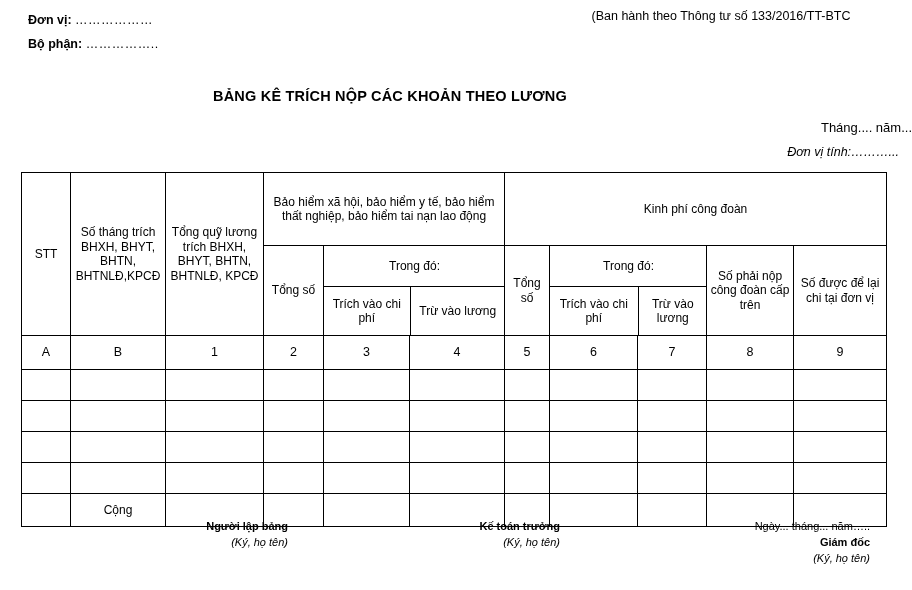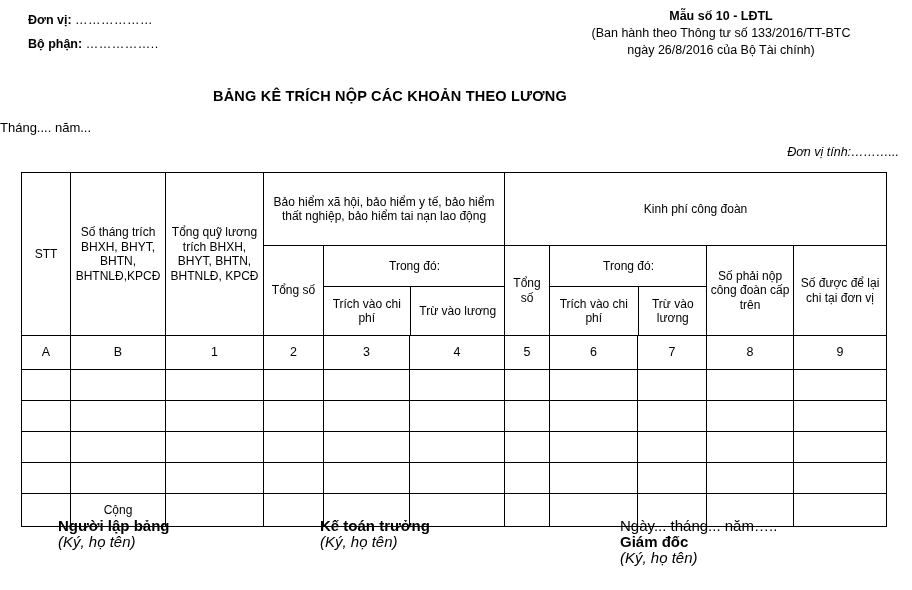"Mẫu số 10 - LĐTL" div.form-code { html: <div>Mẫu số 10 - LĐTL</div> -> none }
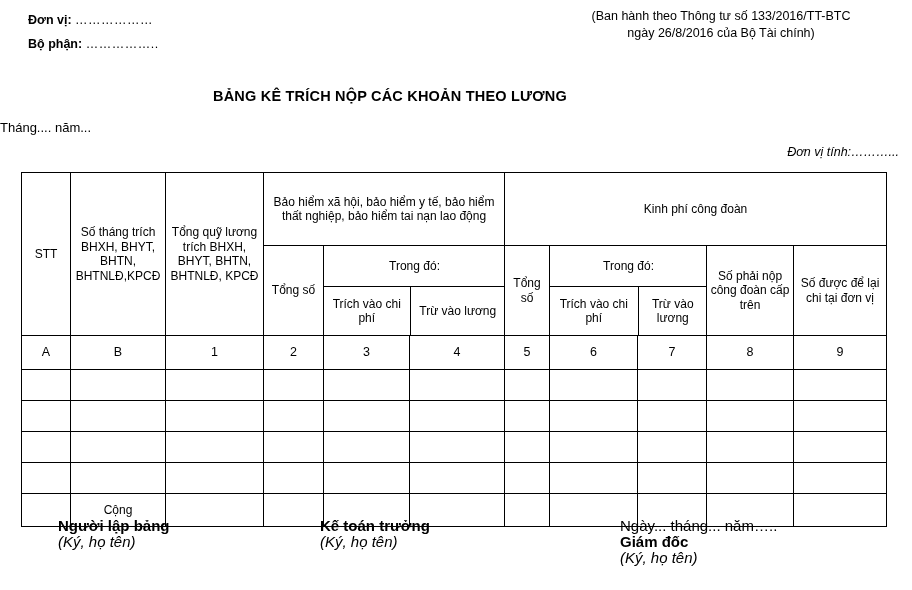"ngày 26/8/2016 của Bộ Tài" div { html: <div>ngày 26/8/2016 của Bộ Tài chính)</div> -> none }
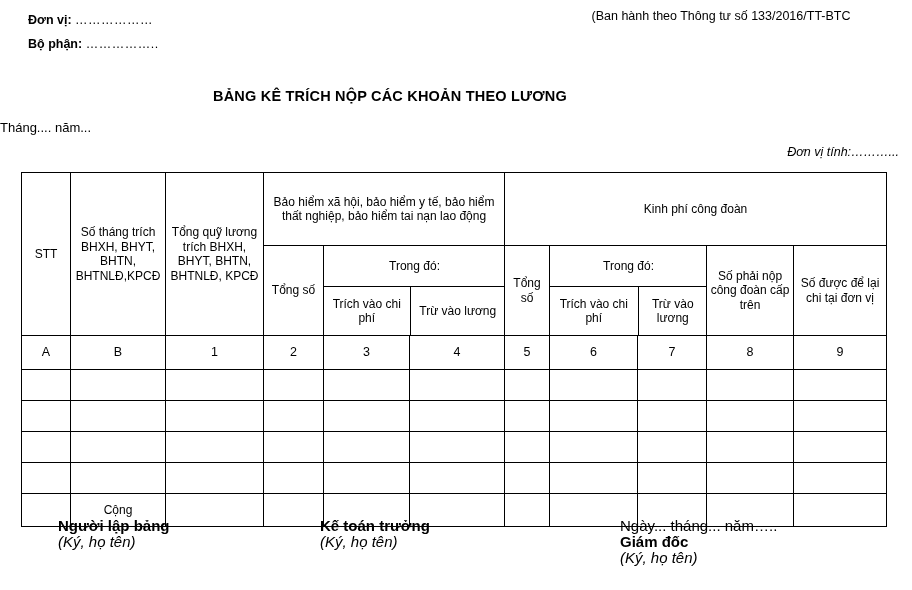"Tháng.... năm..." .doc-period { text-align: left -> right }
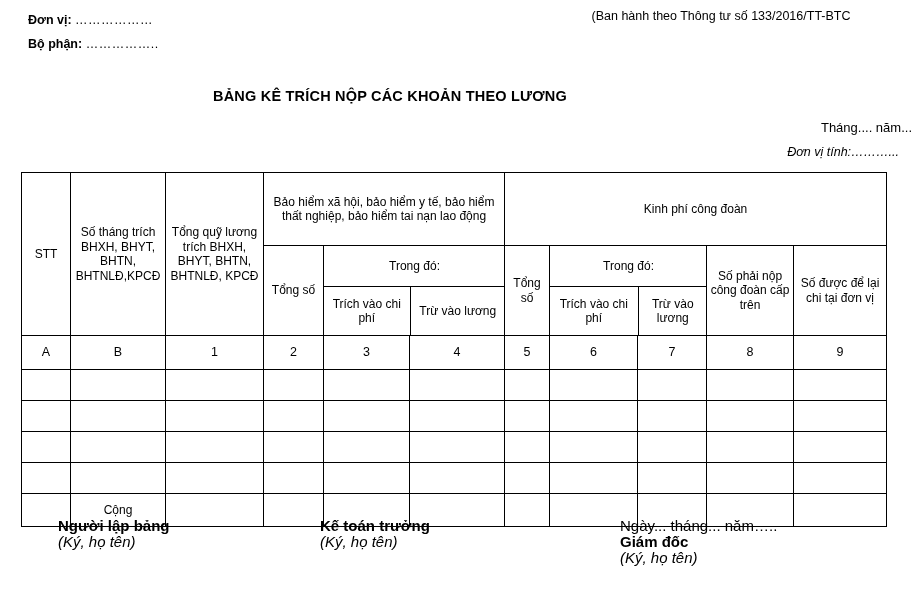"Người lập bảng" .sign-block { font-size: 15px -> 11px; text-align: left -> right }
